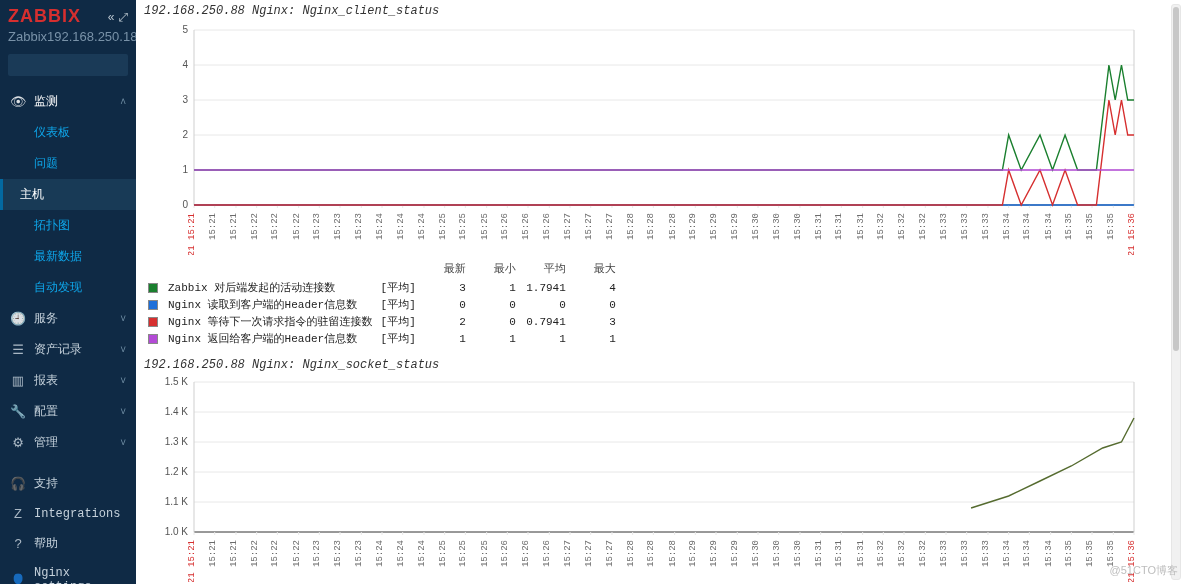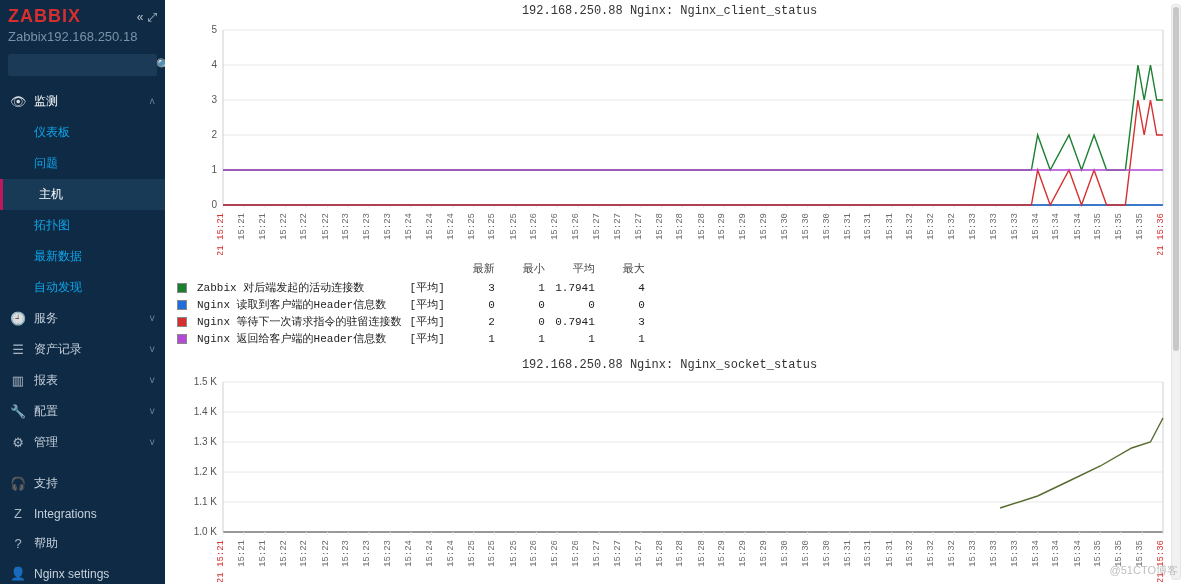"ZABBIX" .sidebar { width: 165px -> 136px }
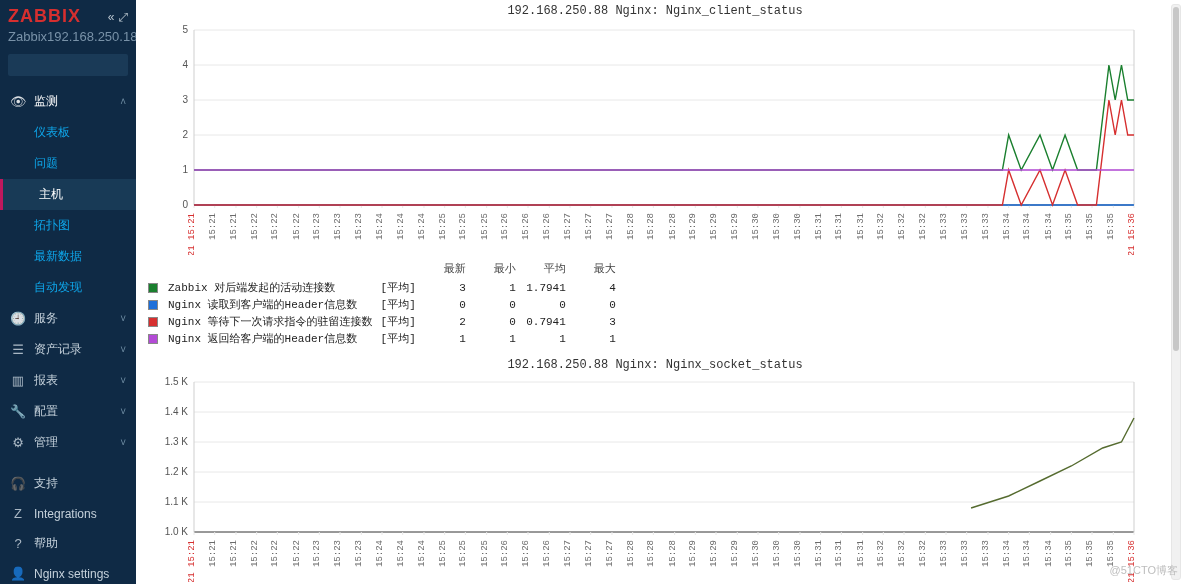"192.168.250.88 Nginx:" .chart-title { font-style: none -> italic; text-align: center -> left }
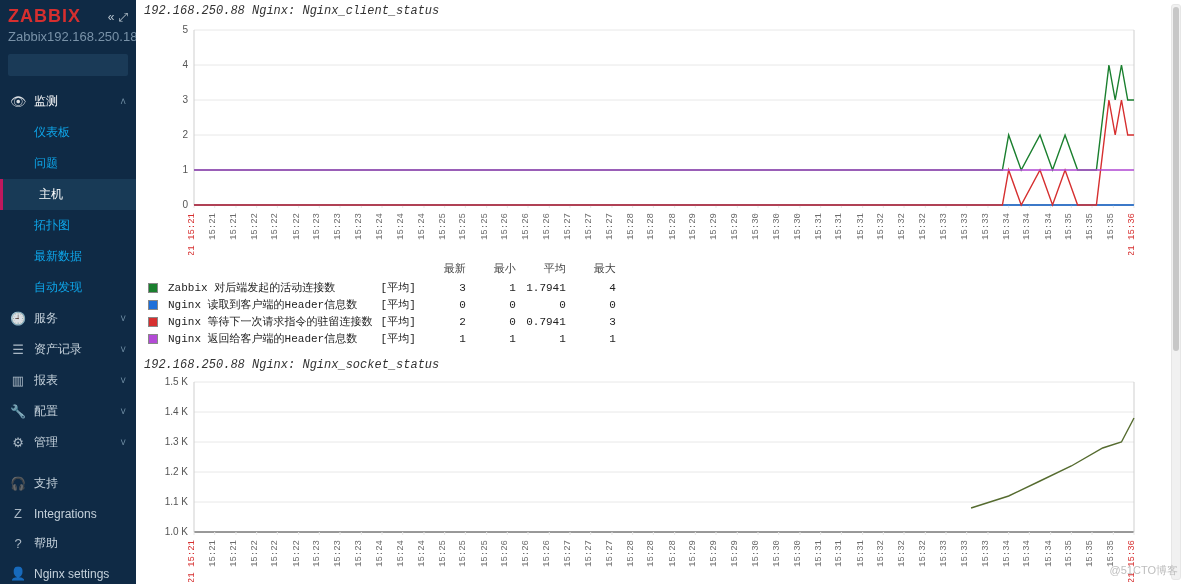"监测" .nav-label { font-family: none -> Liberation Mono, monospace }
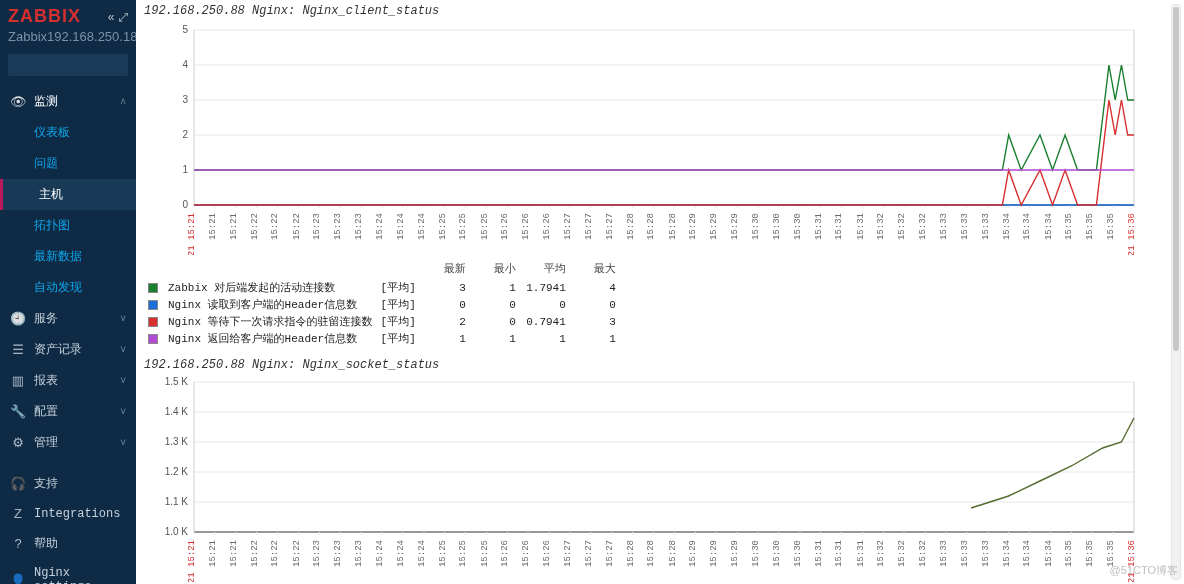"主机" .sub-item.active { border-left: 3px solid #be185d -> 3px solid #0369a1; padding-left: 36px -> 17px }
